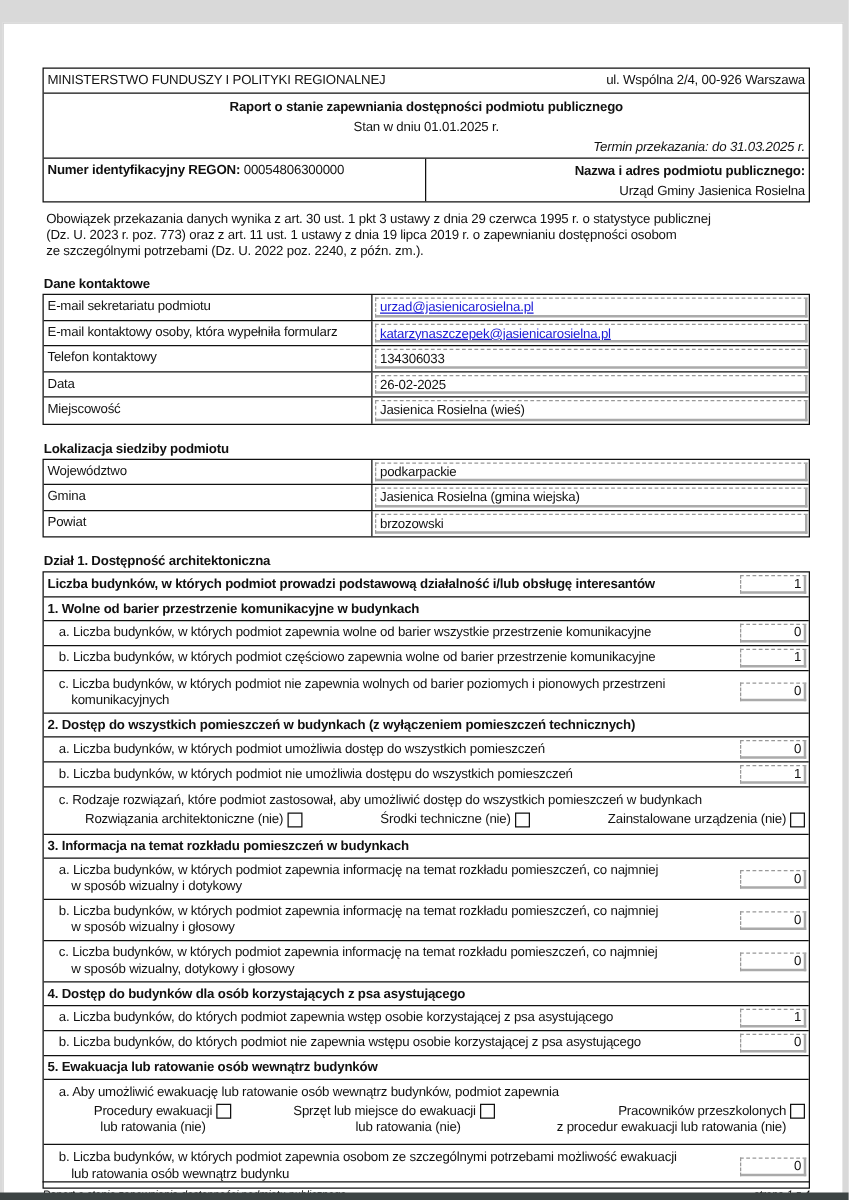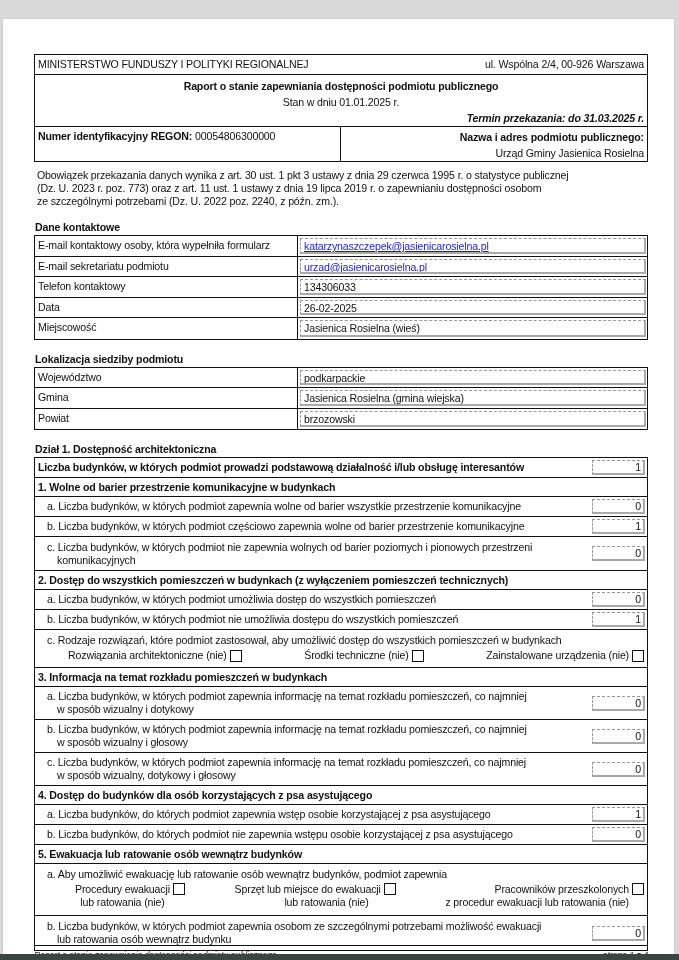"Termin przekazania: do 31.03.2025 r." .hdr-deadline { font-weight: bold -> normal }
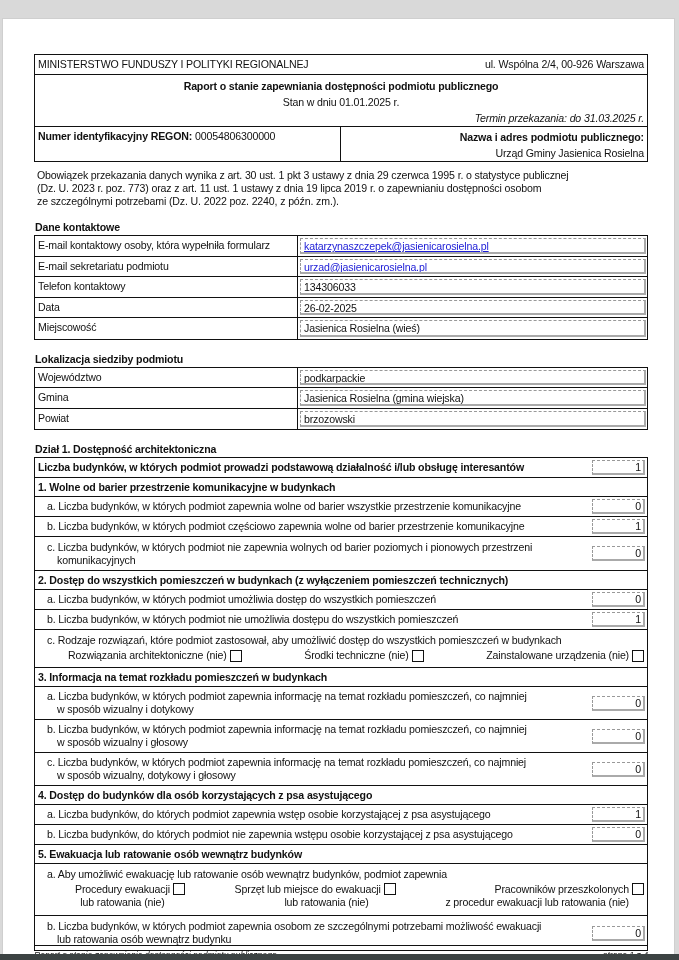"E-mail kontaktowy osoby, która wypełniła" div.kv-row { order: before "E-mail sekretariatu podmiotu" -> after "E-mail sekretariatu podmiotu" }
